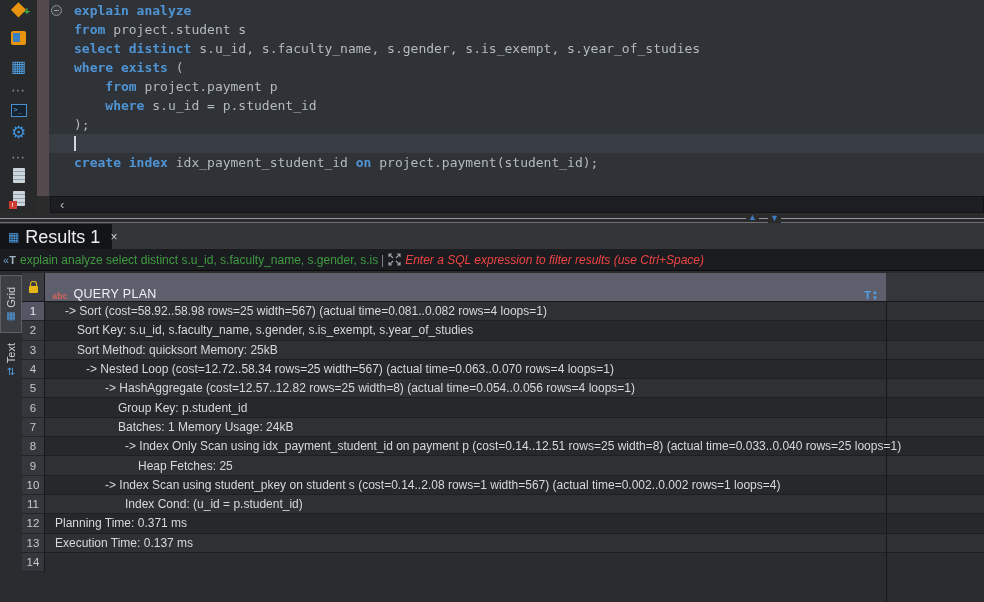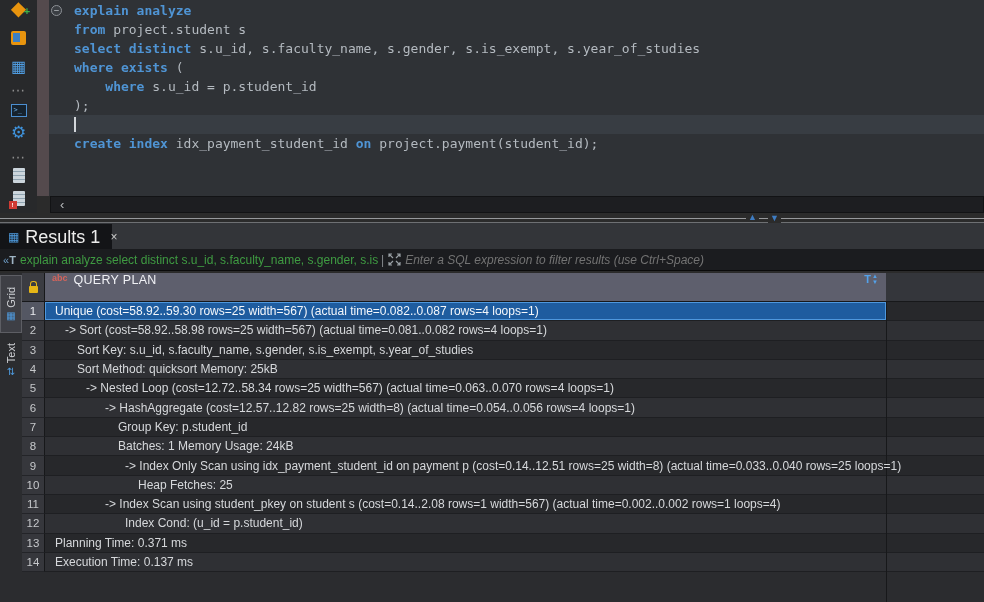"from project.payment p" div.eline { html: none -> <div><span> </span><span>from</span><span> project.payment p</span></div> }
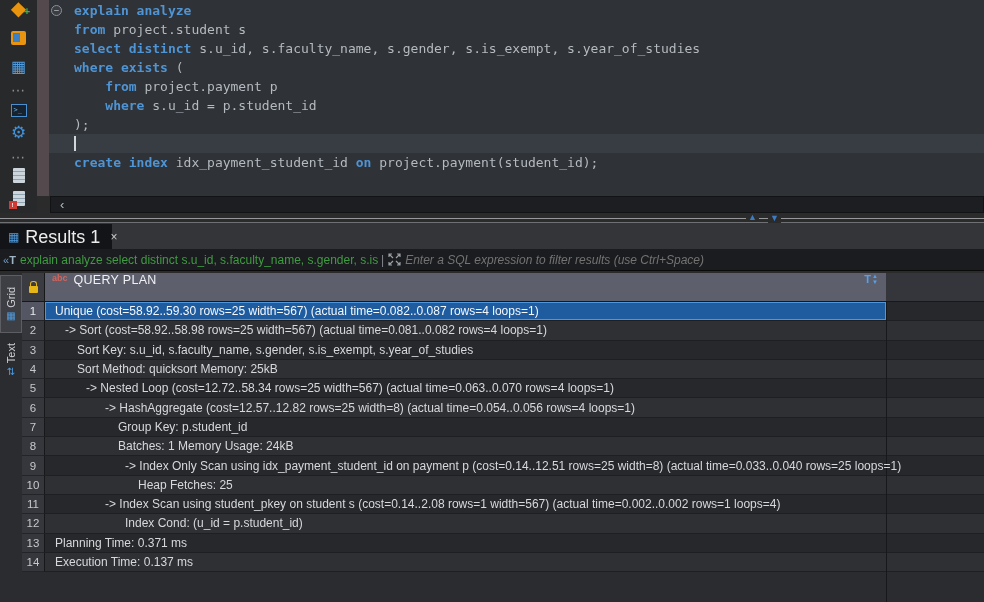"Enter a SQL expression to" .fplaceholder { color: #737373 -> #ef4444 }
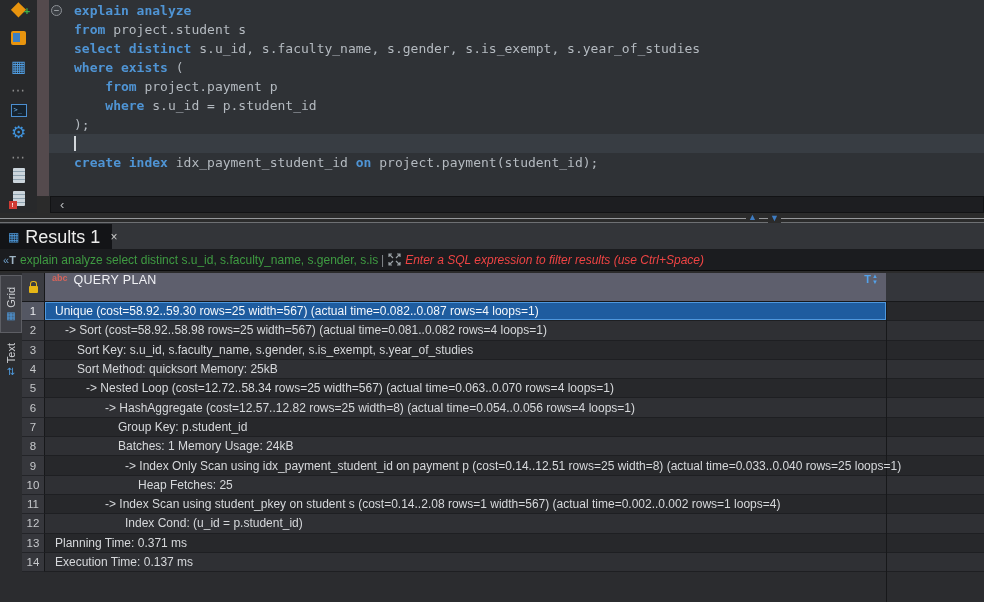"abc" .colhead { align-items: flex-start -> flex-end }
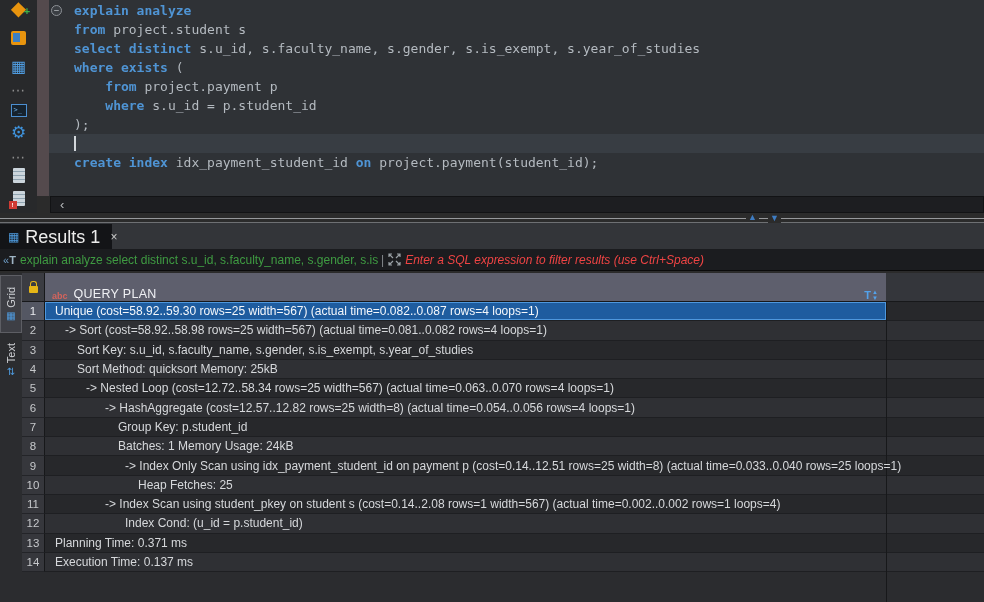"Unique (cost=58.92..59.30 rows=25" div.prow { html: <div> <div> <span>Unique (cost=58.92..59.30 rows=25 width=567) (actual time=0.082..0.087 rows=4 loops=1)</span> </div> </div> -> none }
